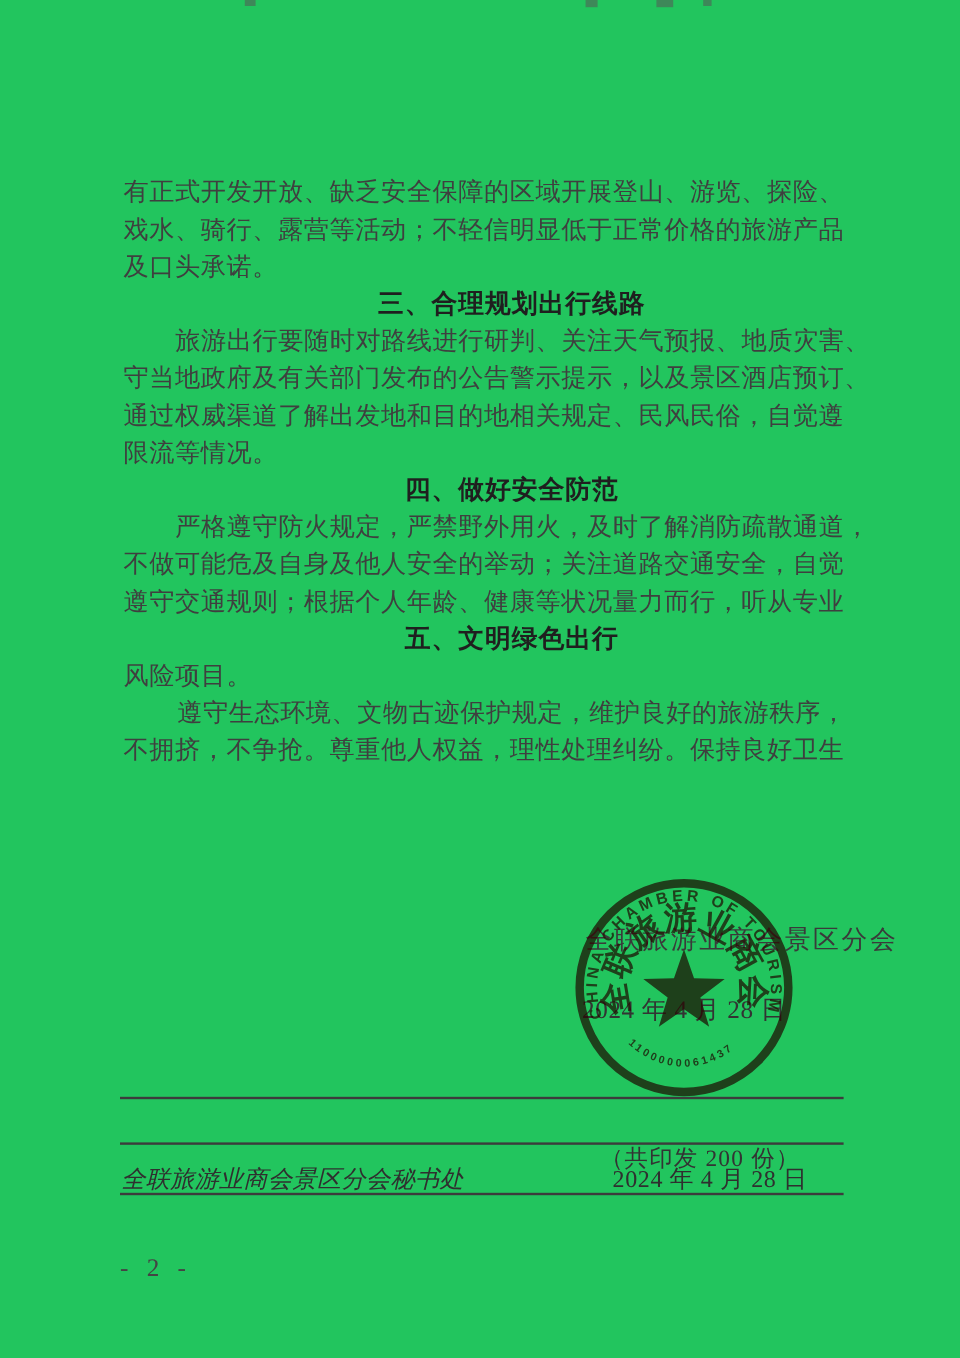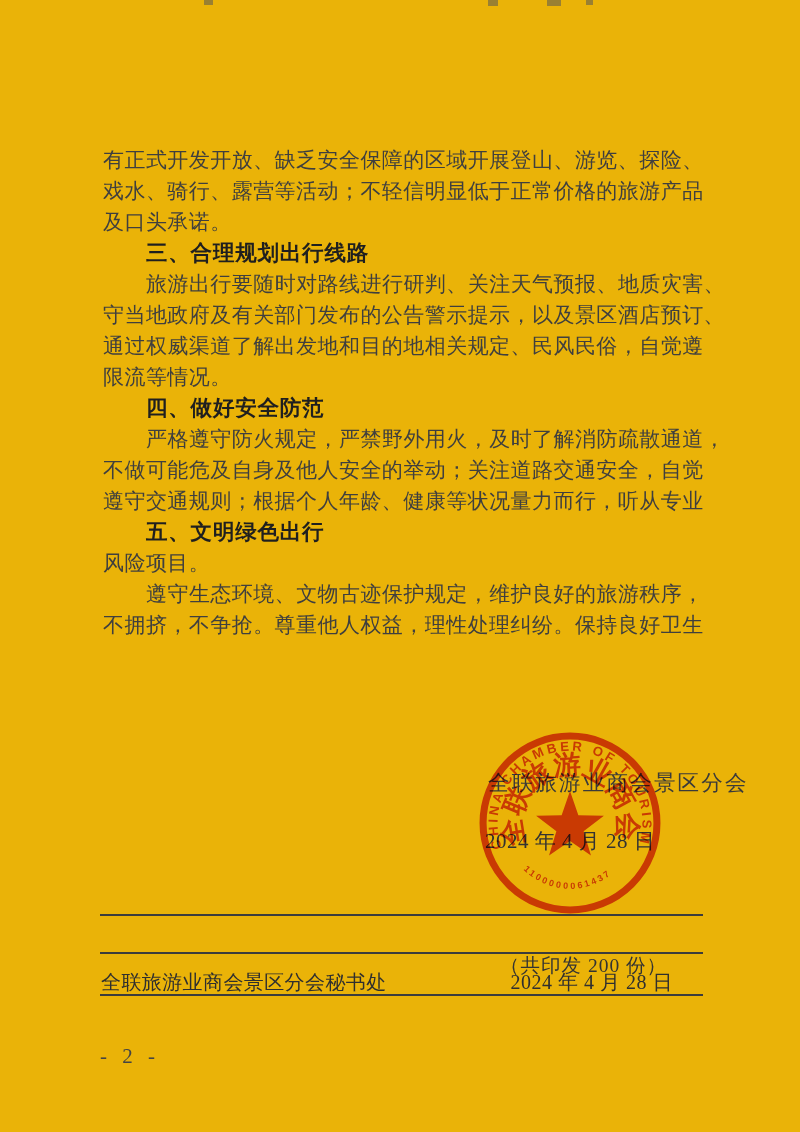"有正式开发开放、缺乏安全保障的区域开展登山、游览、探险、" .page { background: #eab308 -> #22c55e }
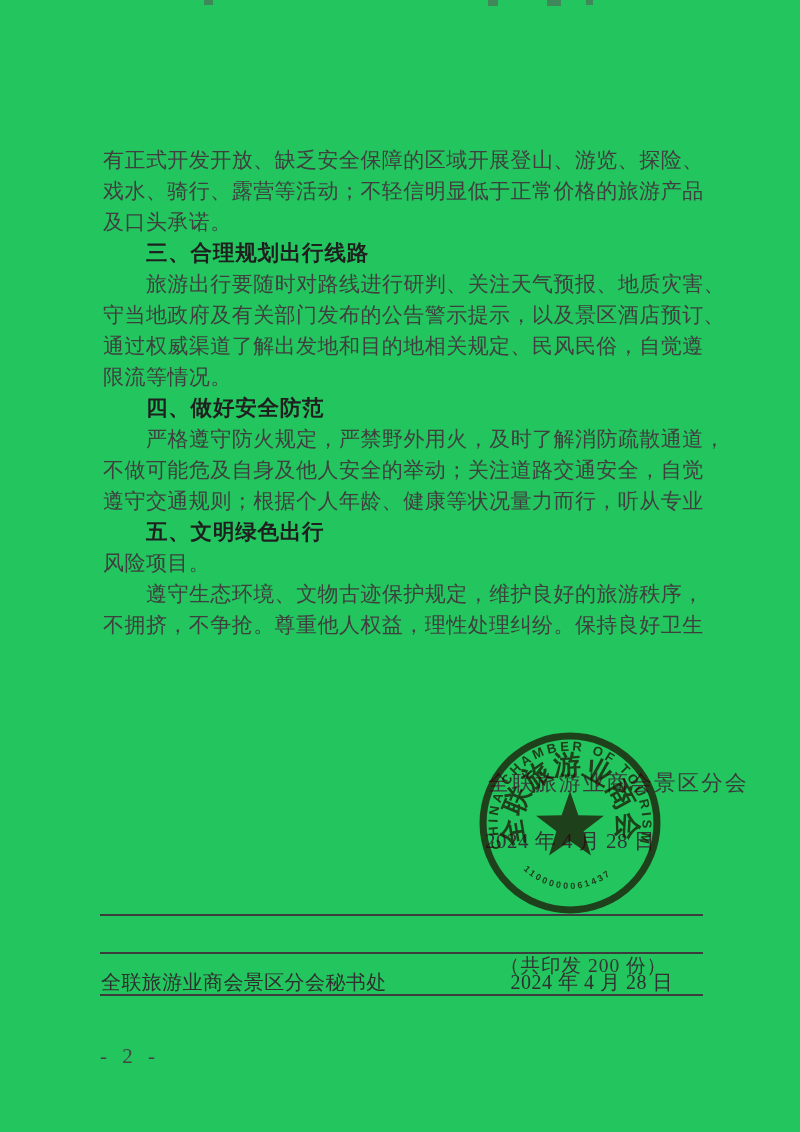"三、合理规划出行线路" .line.ind { text-align: none -> center }
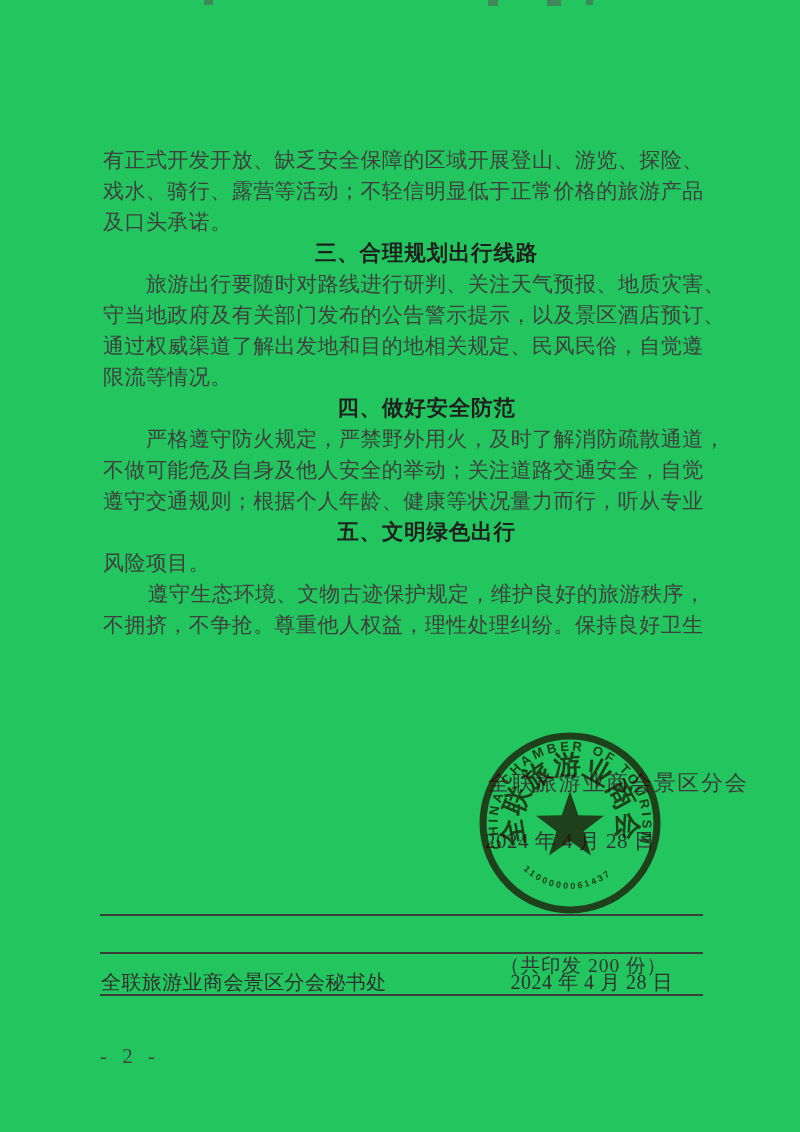"全联旅游业商会景区分会秘书处" .footer-issuer { font-style: none -> italic }
